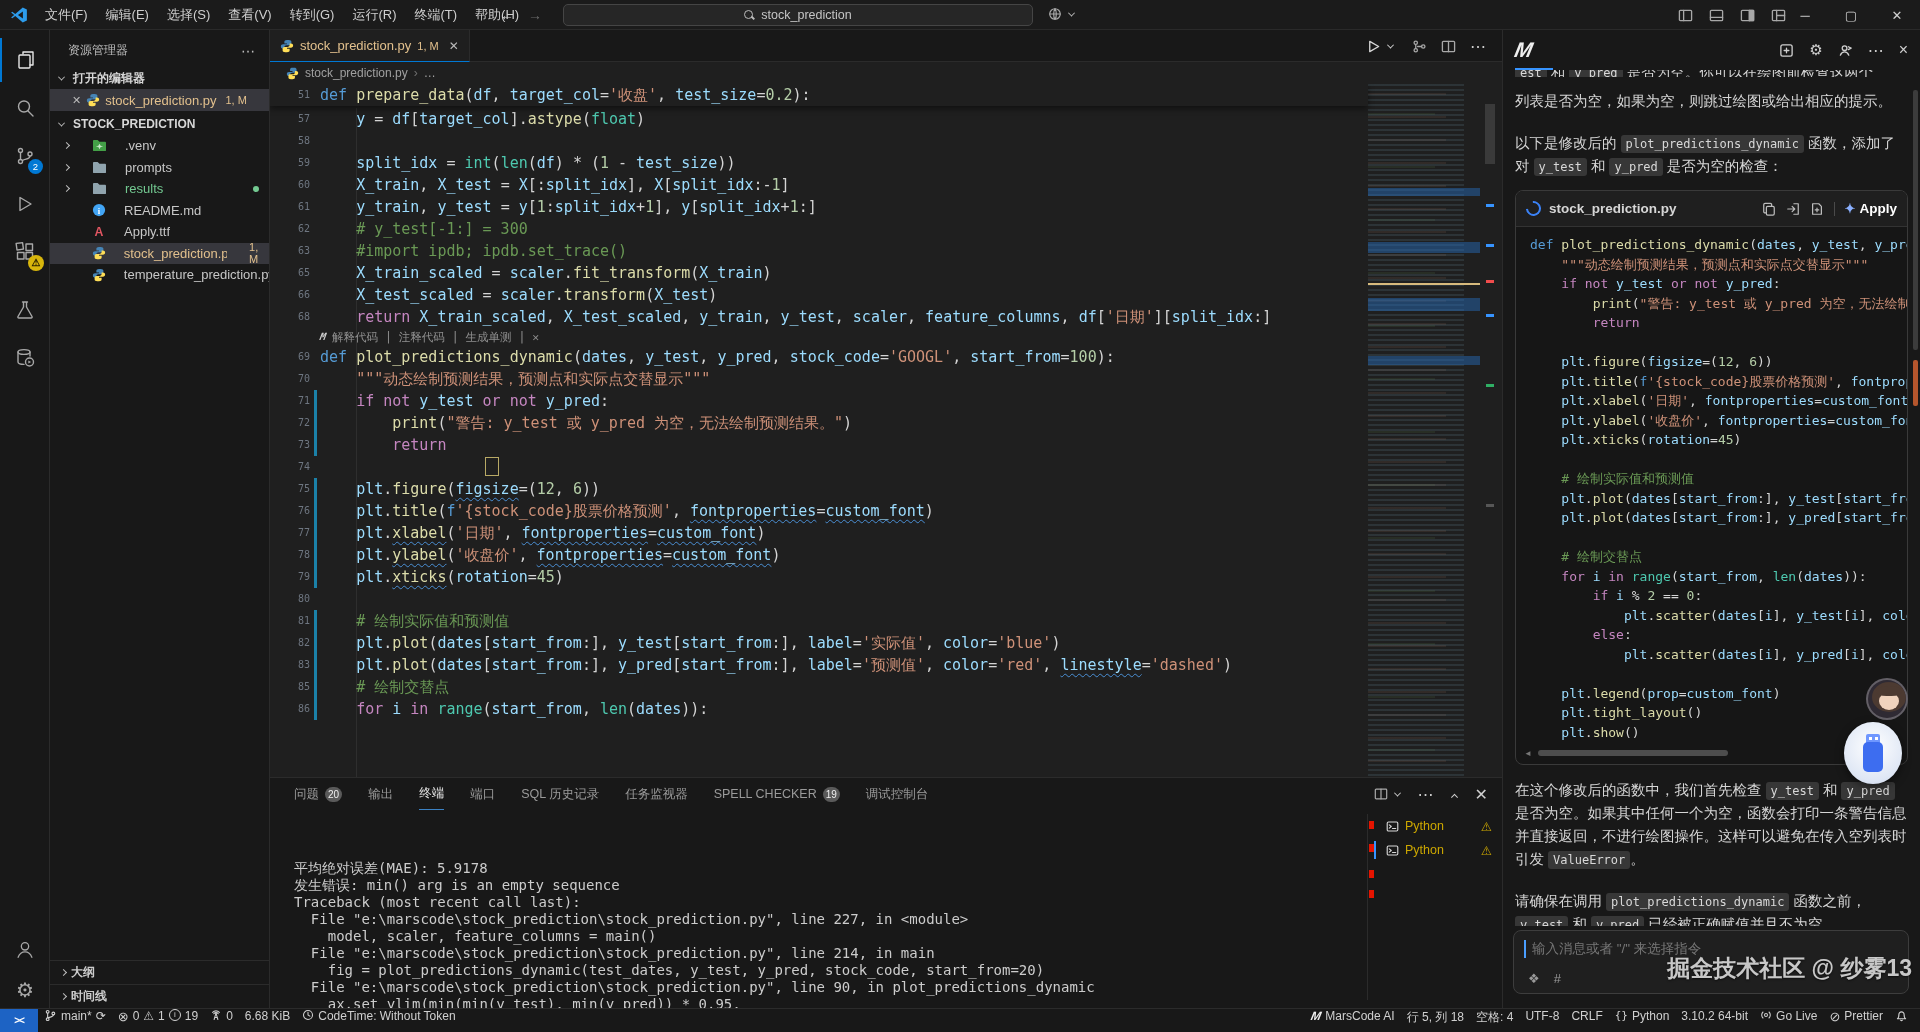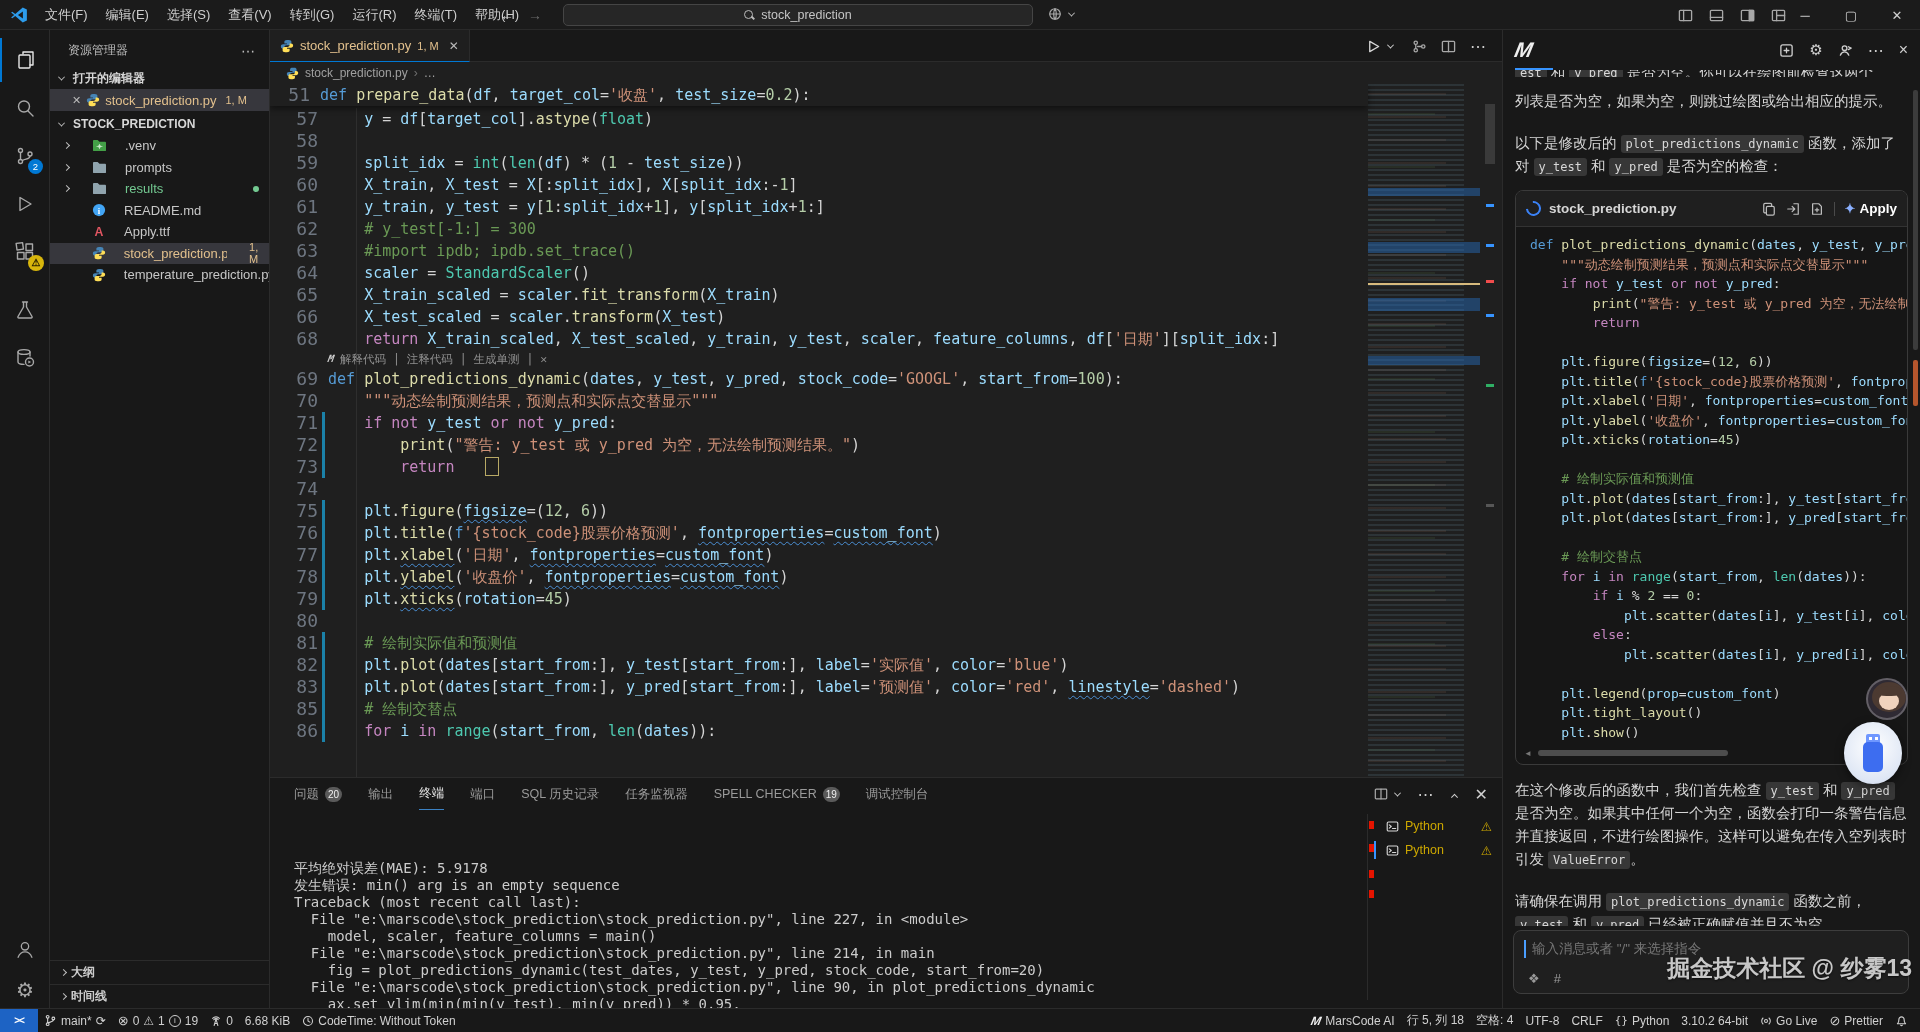"51" .gut { font-size: 18px -> 10px }
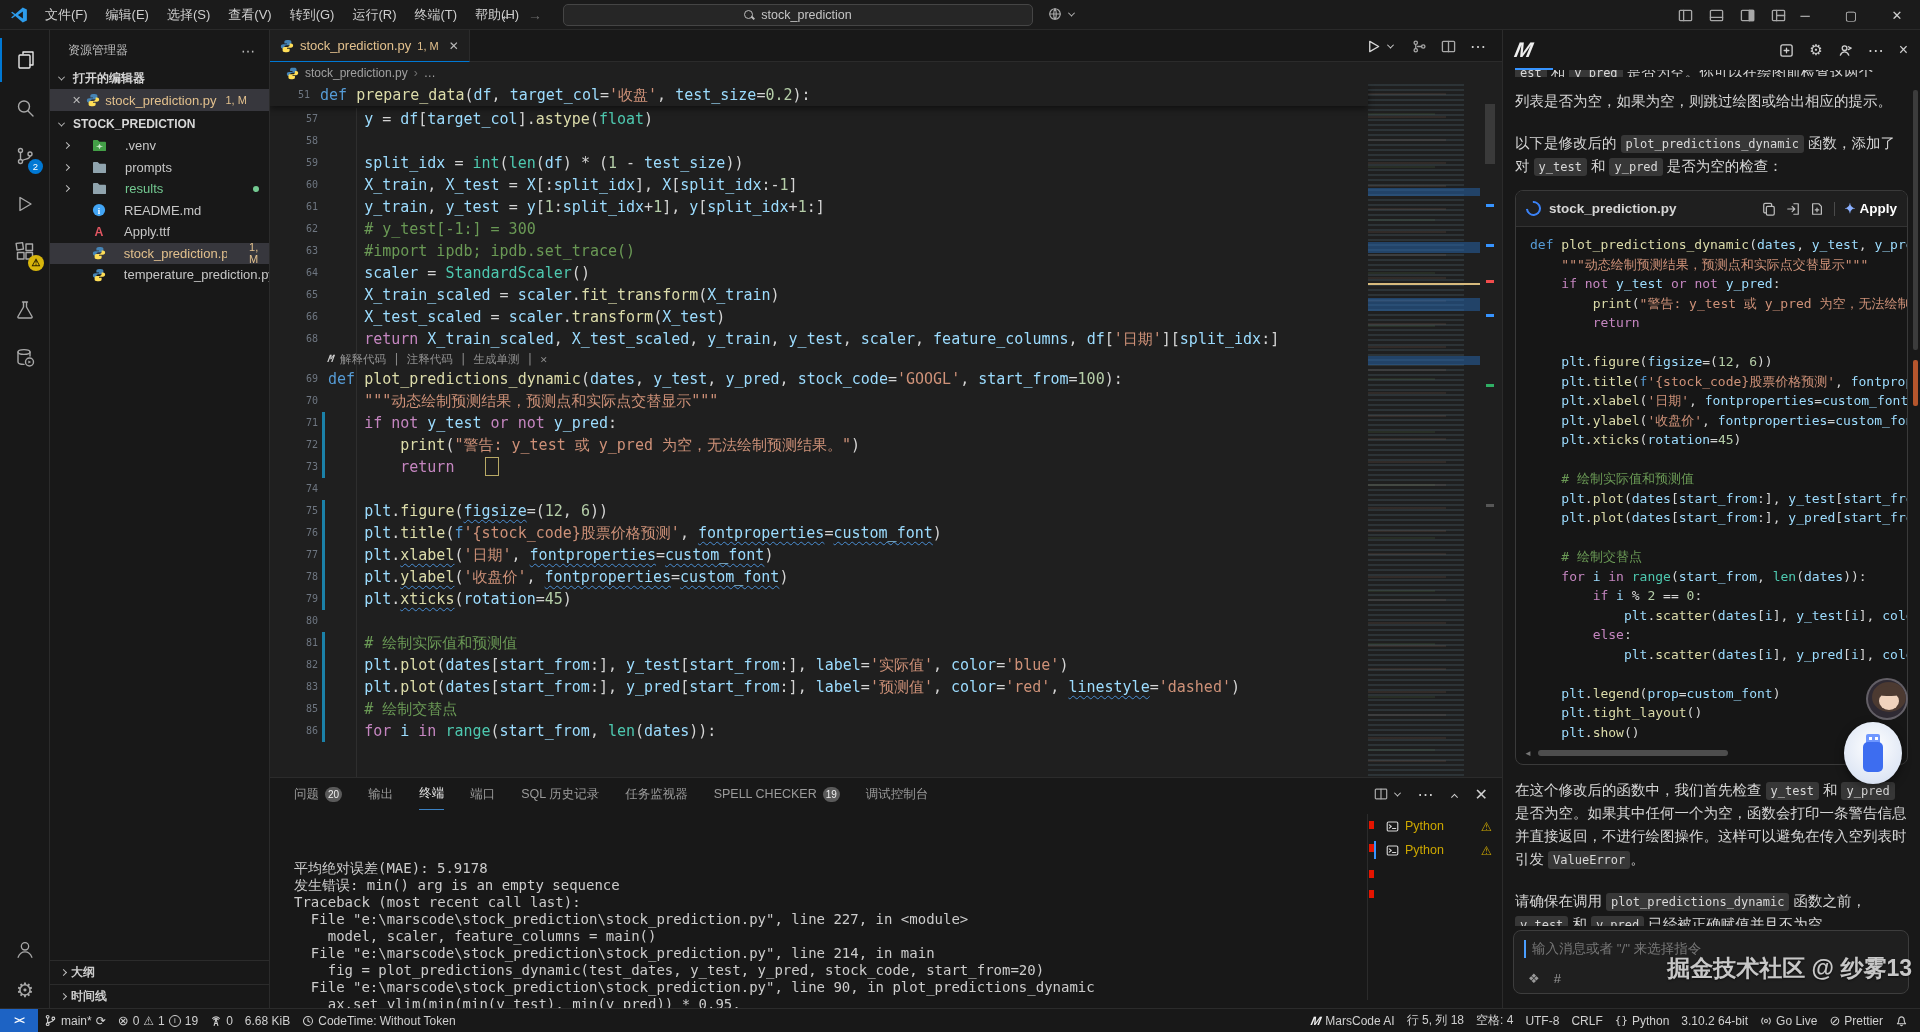"57" #lines { left: 8px -> 0 }
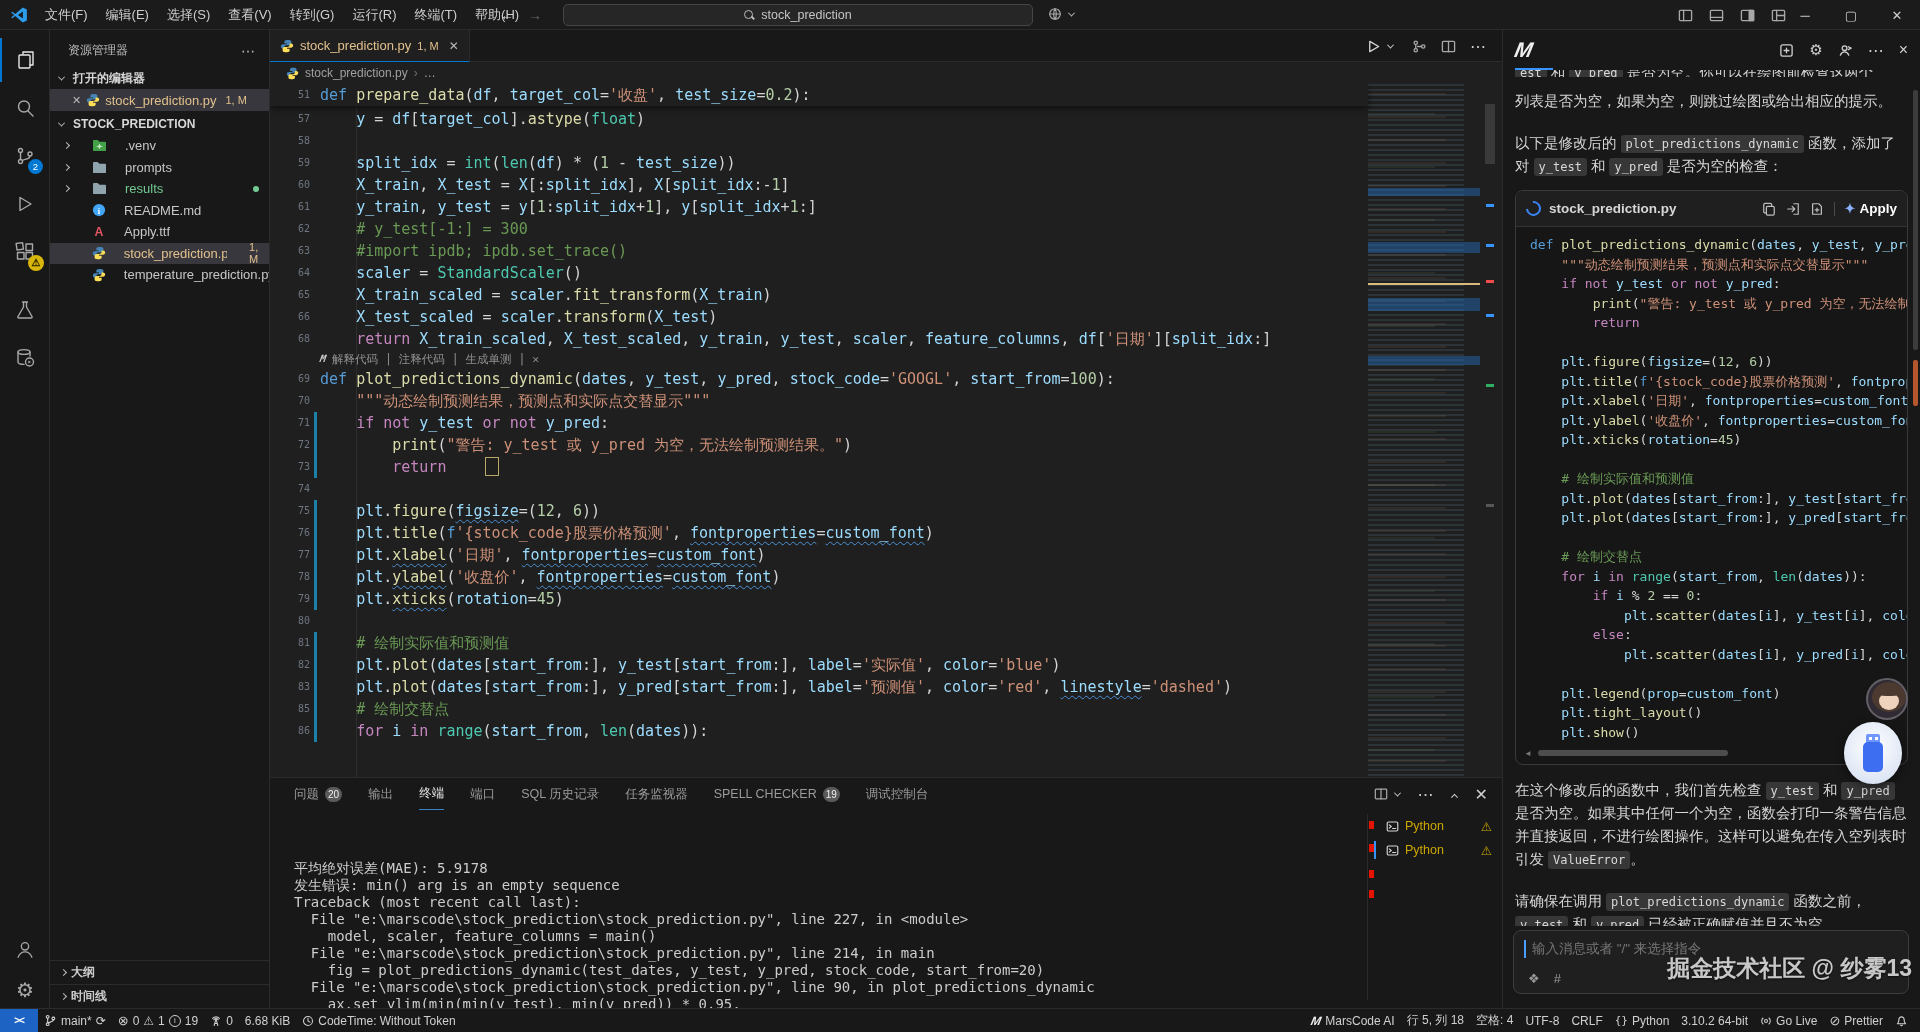"64" div.line { html: <div><span>64</span><span></span><span><span> </span><span>scaler</span><span> </span><span>=</span><span> </span><span>StandardScaler</span><span>(</span><span>)</span></span></div> -> none }
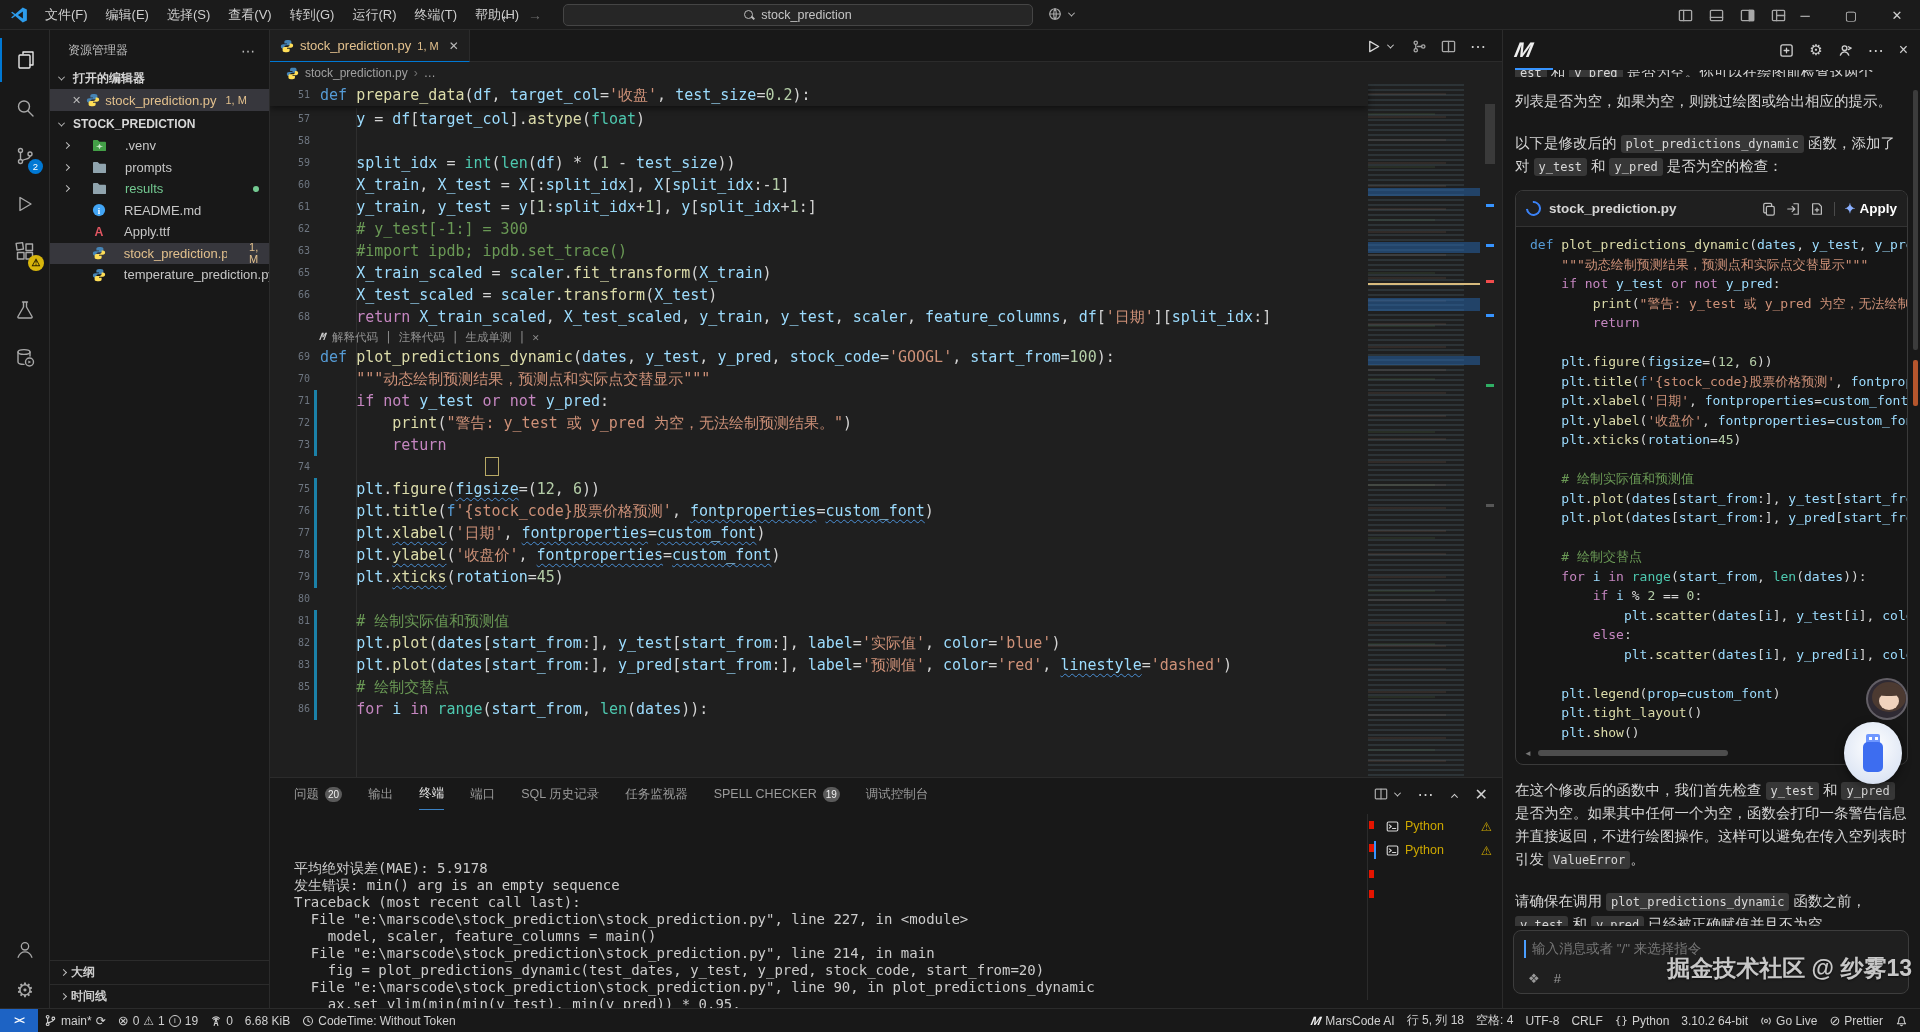"main*" #statusbar .item { align-items: center -> flex-start }
